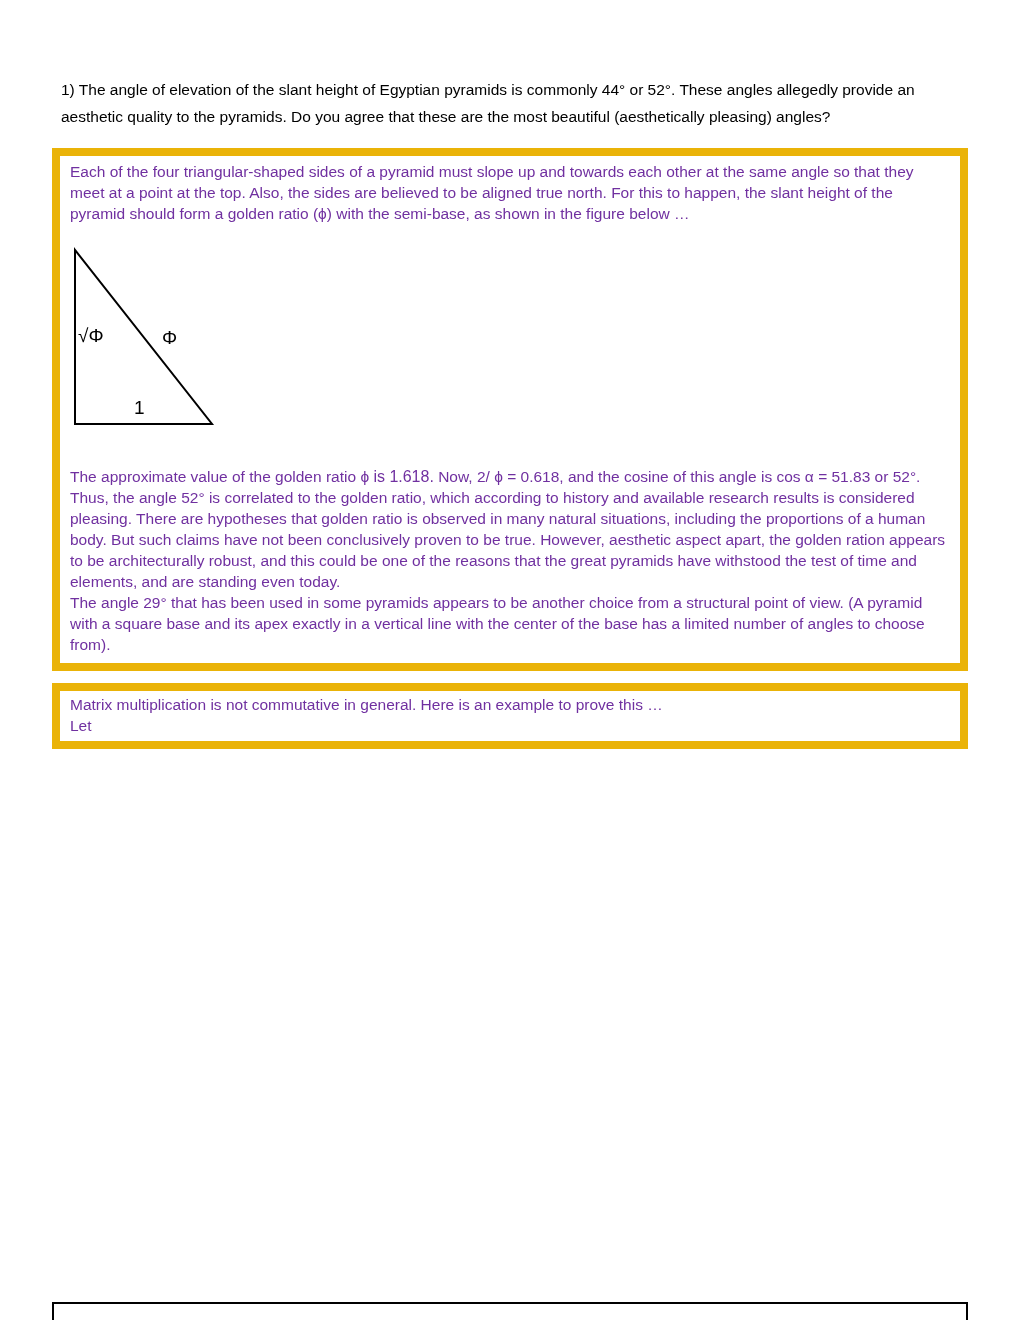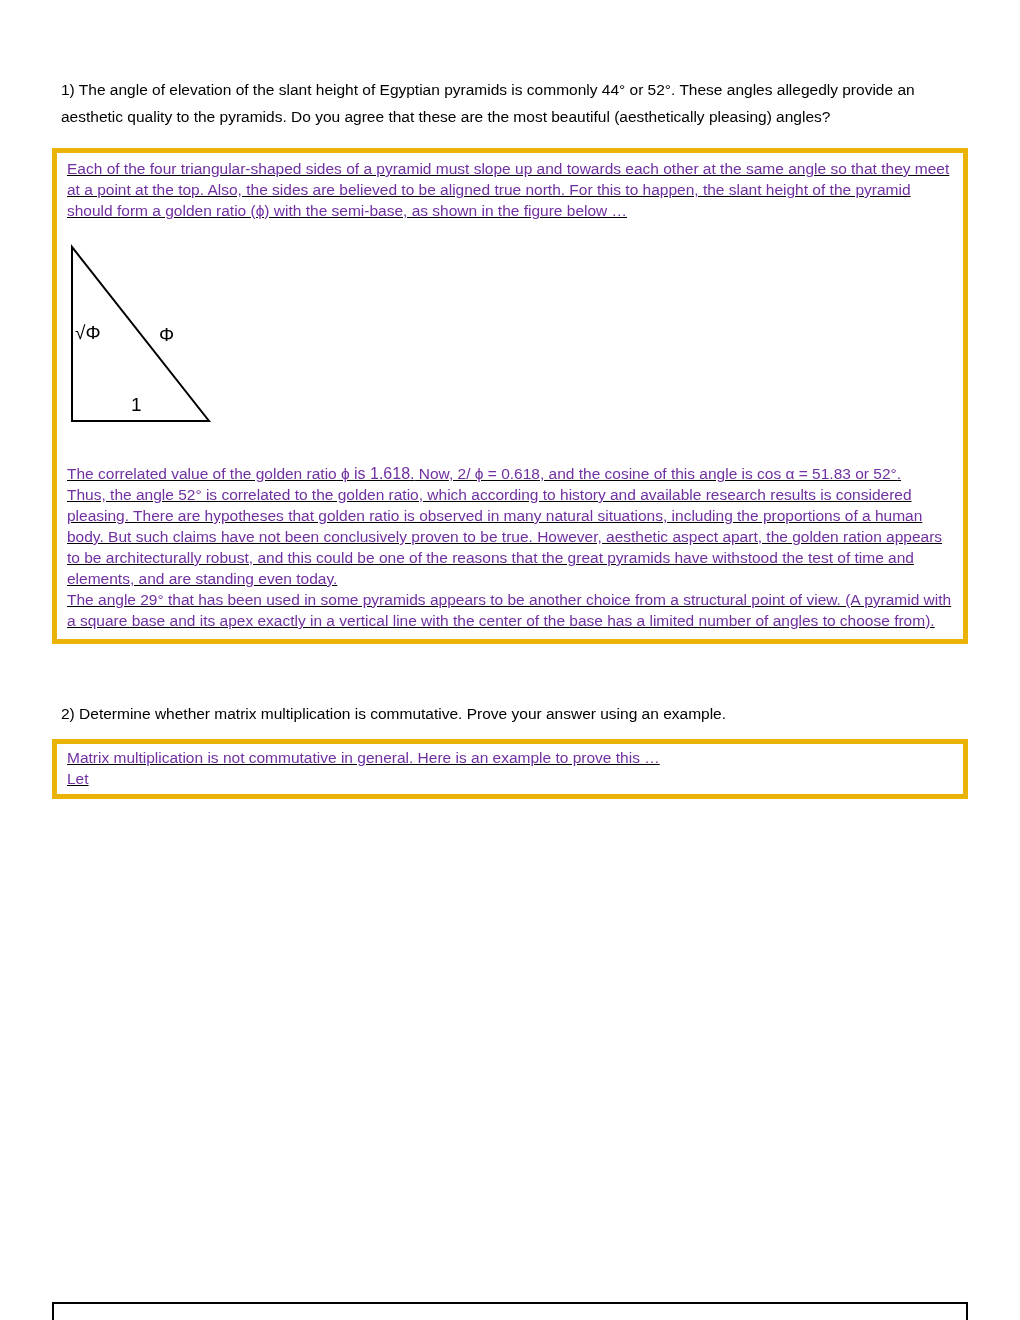"Each of the four triangular-shaped" .answer-box { border: 5px solid #eab308 -> 8px solid #eab308; text-decoration: underline -> none }
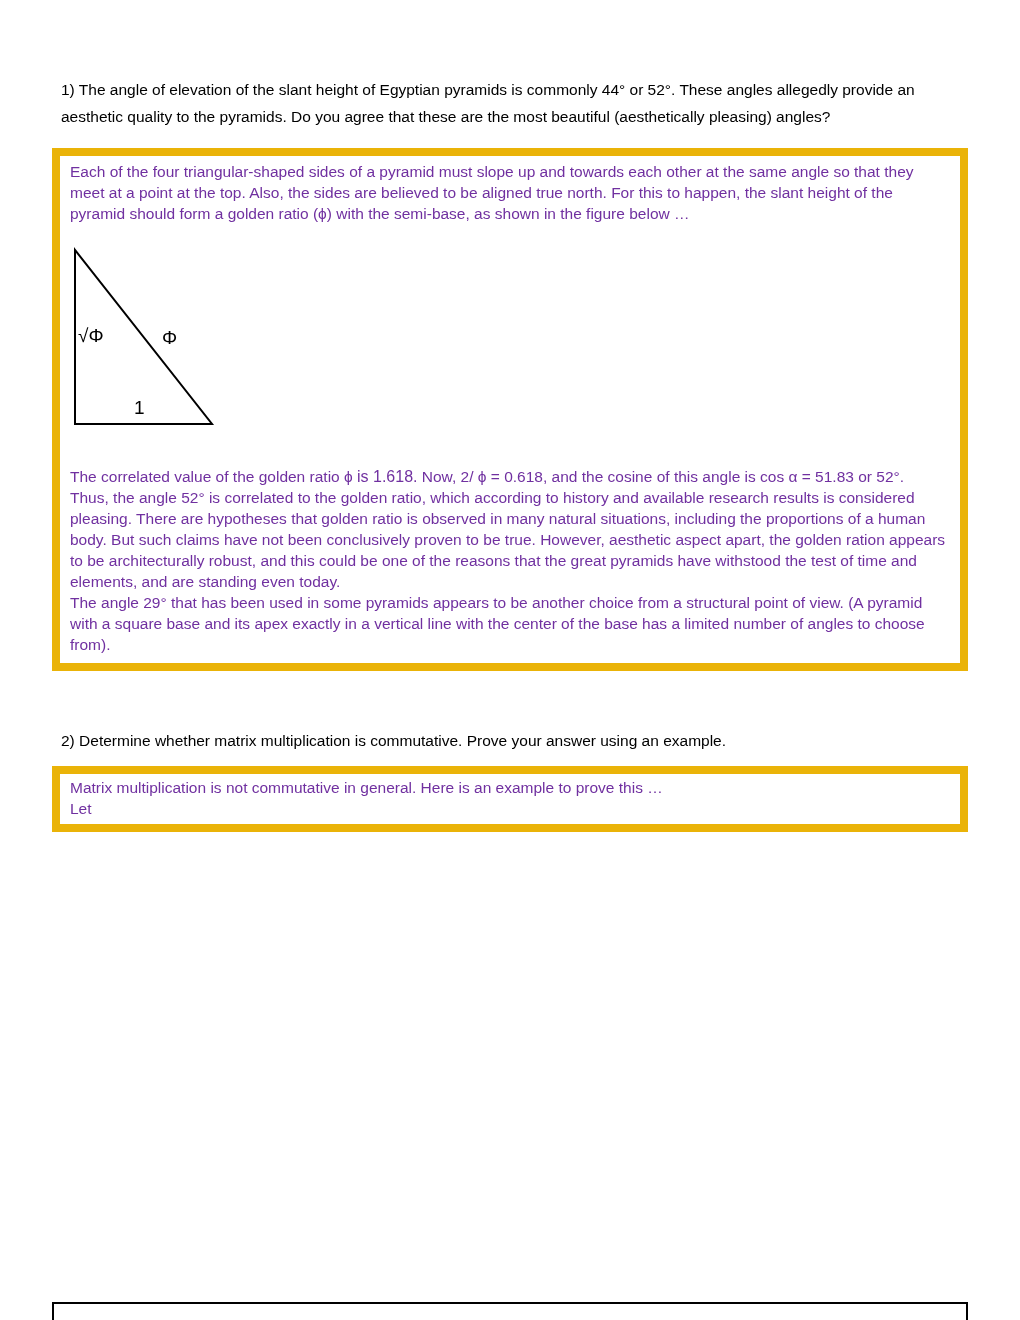"The correlated value of the" span { text: correlated -> approximate }
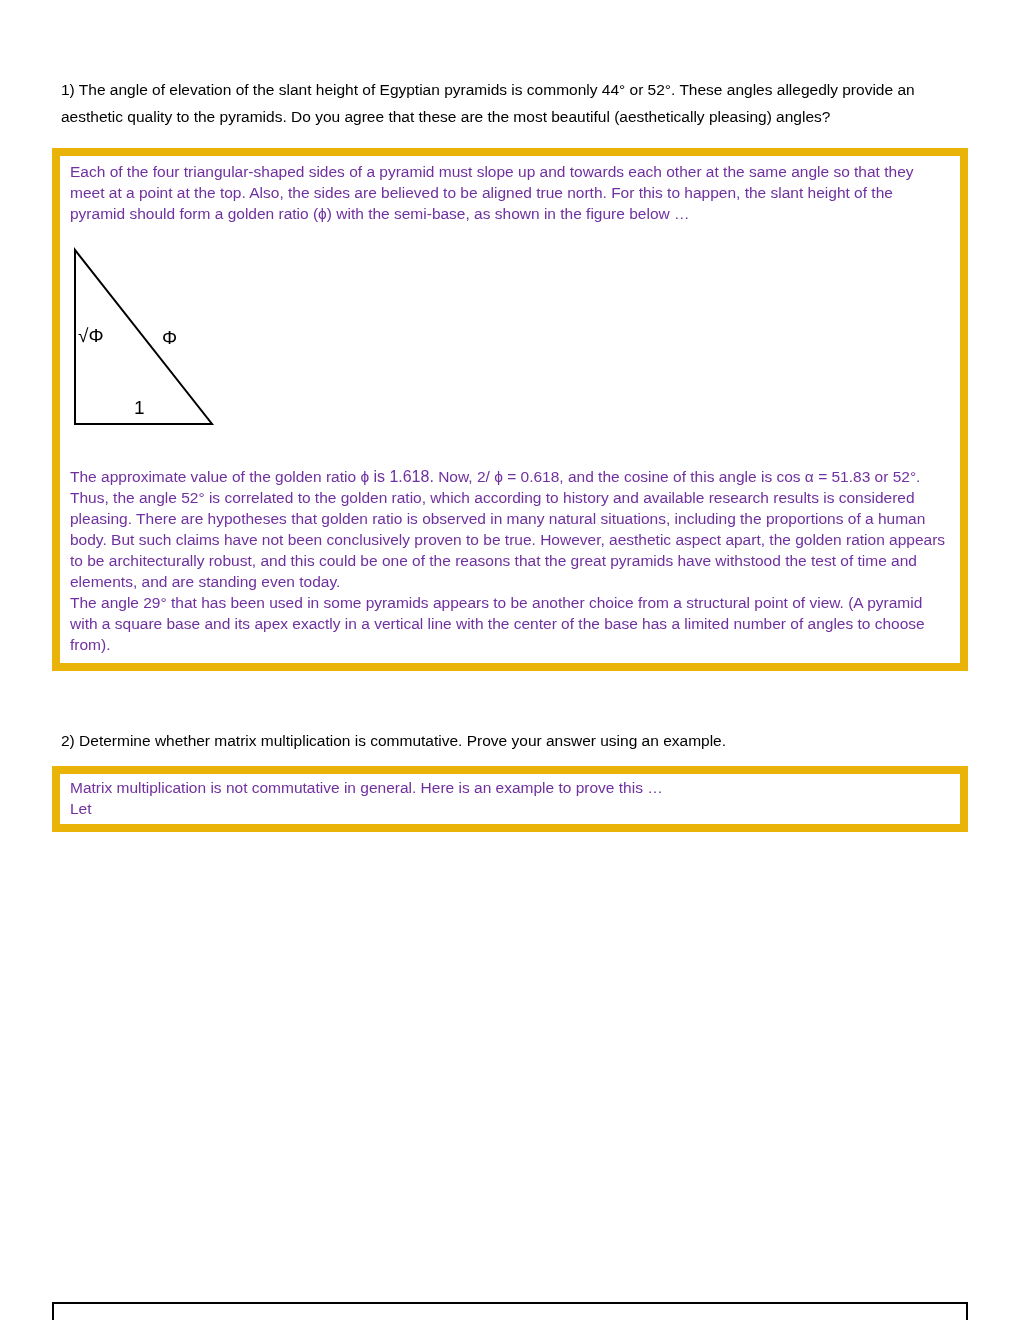"2) Determine whether matrix" p.question { html: <p>2) Determine whether matrix multiplication is commutative. Prove your answer using an example.</p> -> none }
